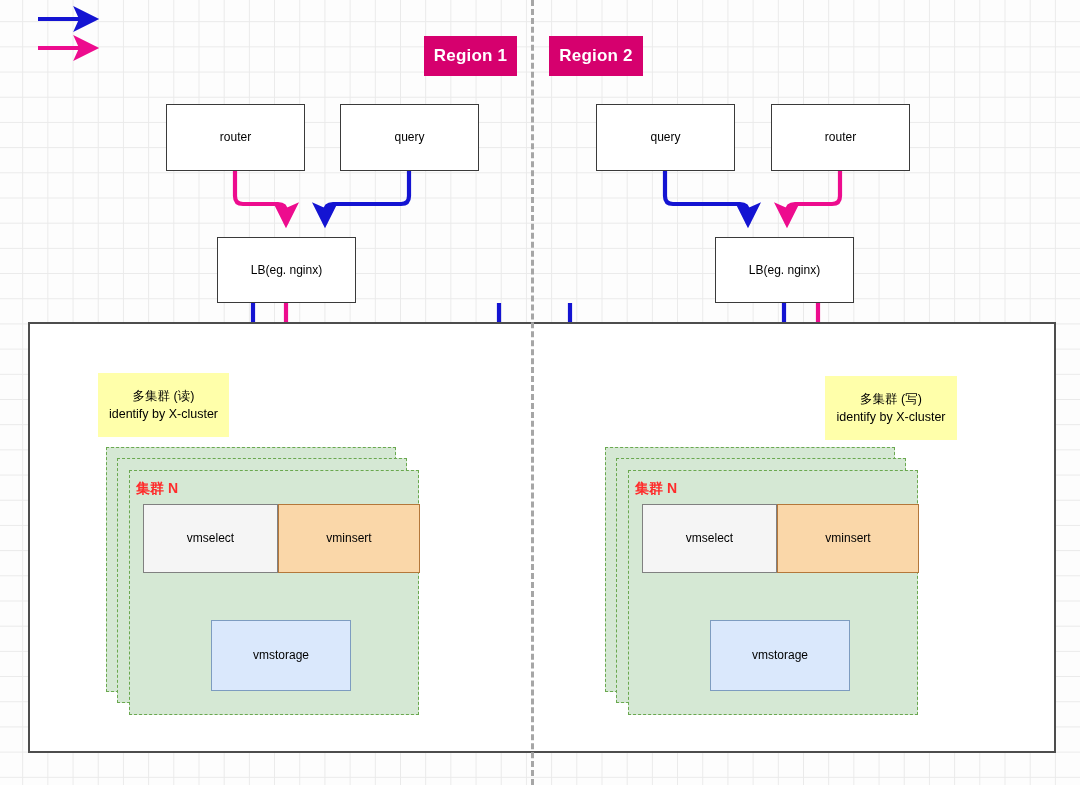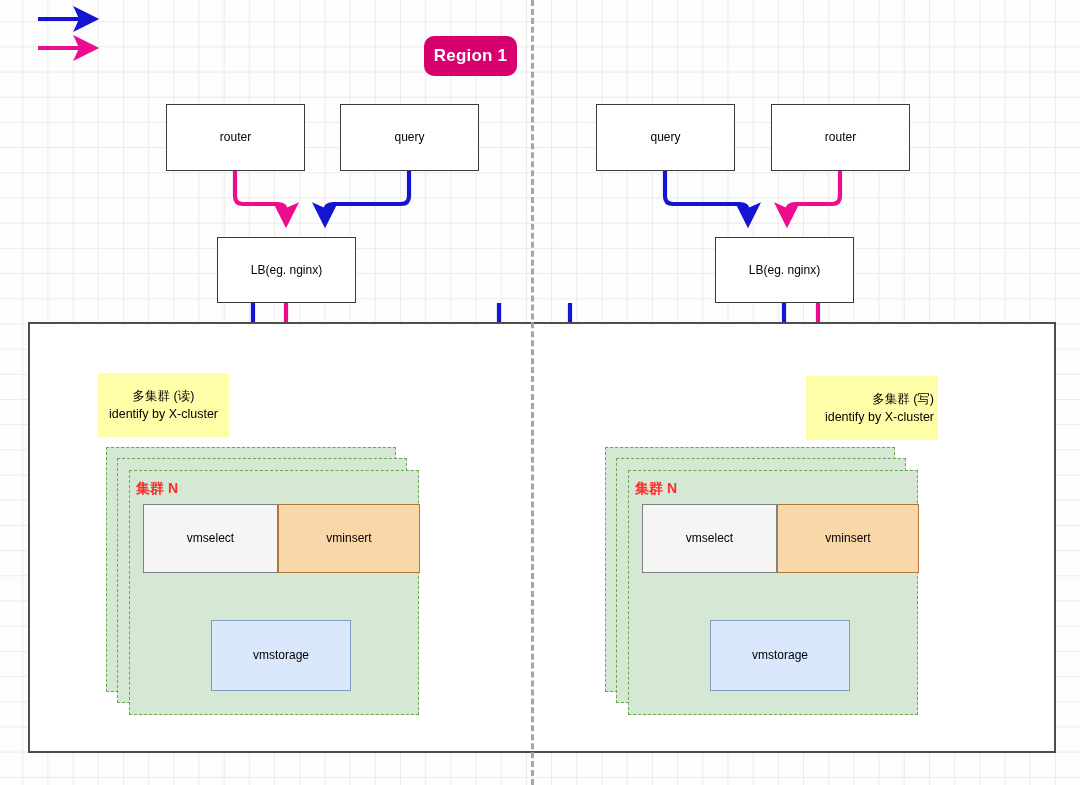"Region 1" .region-badge { border-radius: 10px -> none }
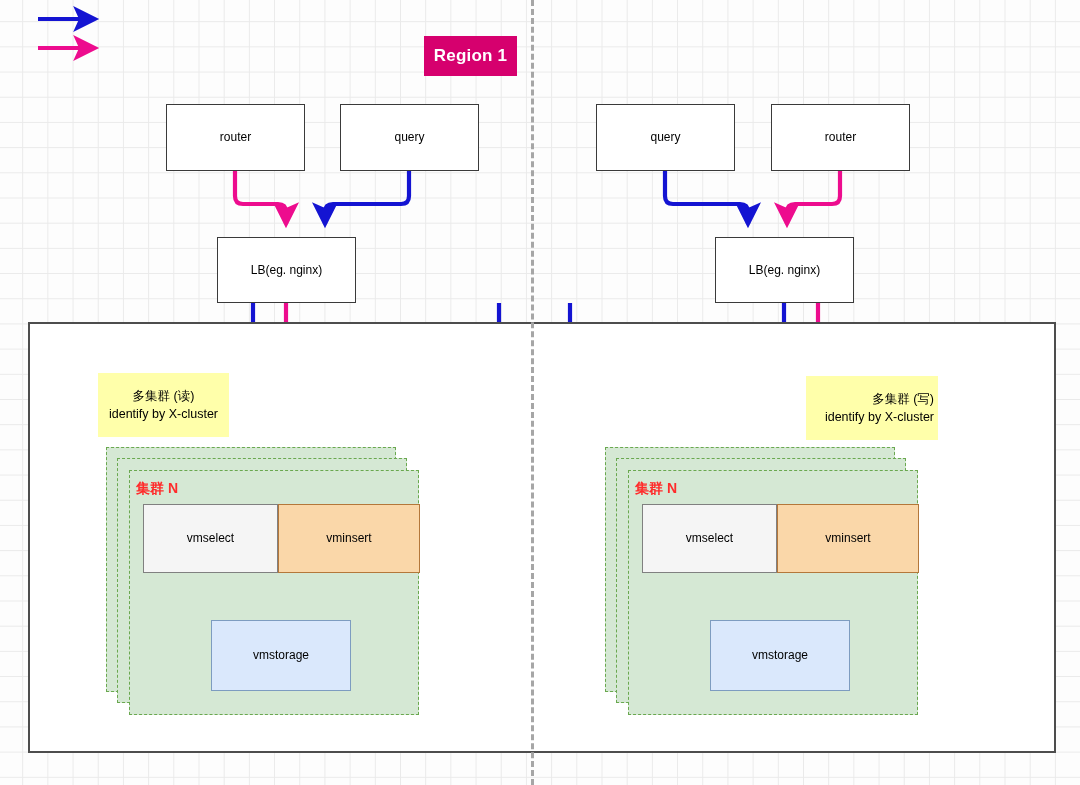"Region 2" div.region-badge { html: none -> <div>Region 2</div> }
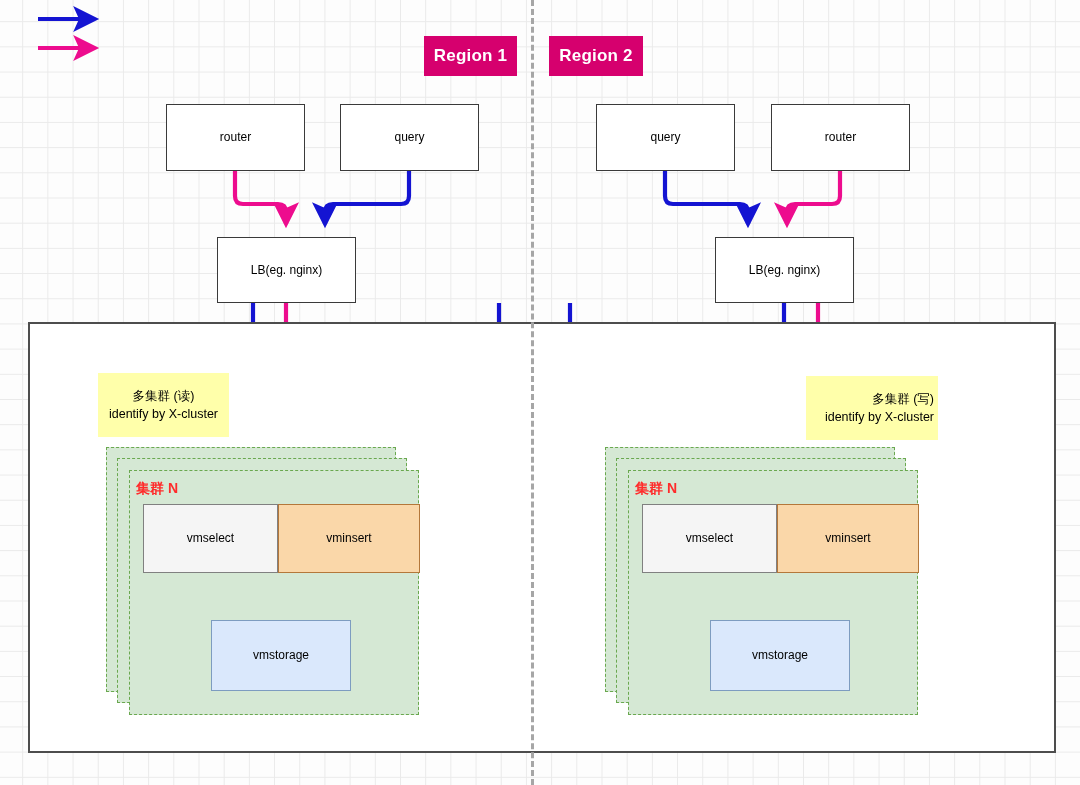"多集群 (写)" .annotation.left { margin-left: none -> 19px; text-align: right -> center }
